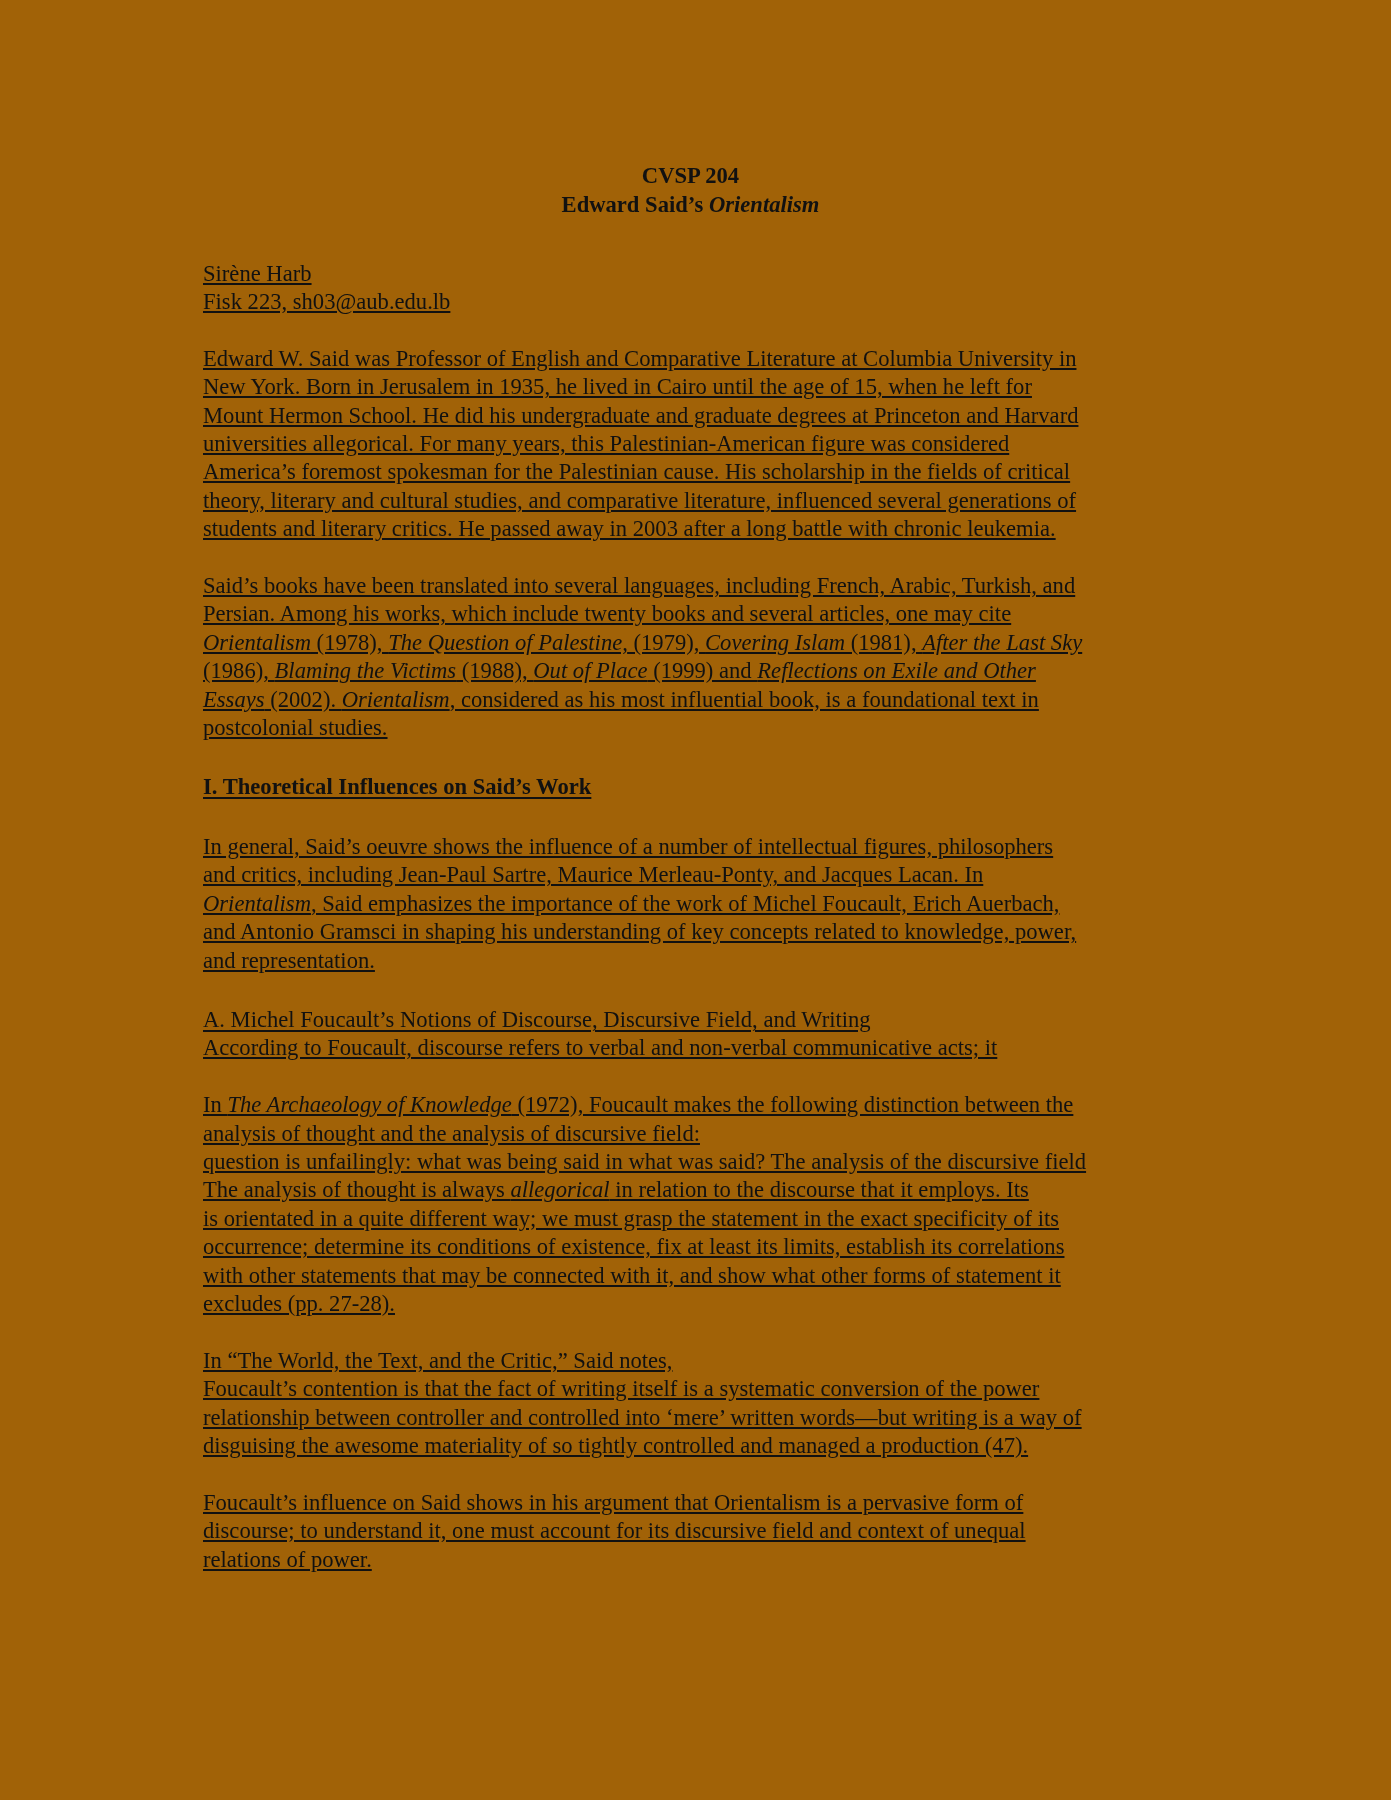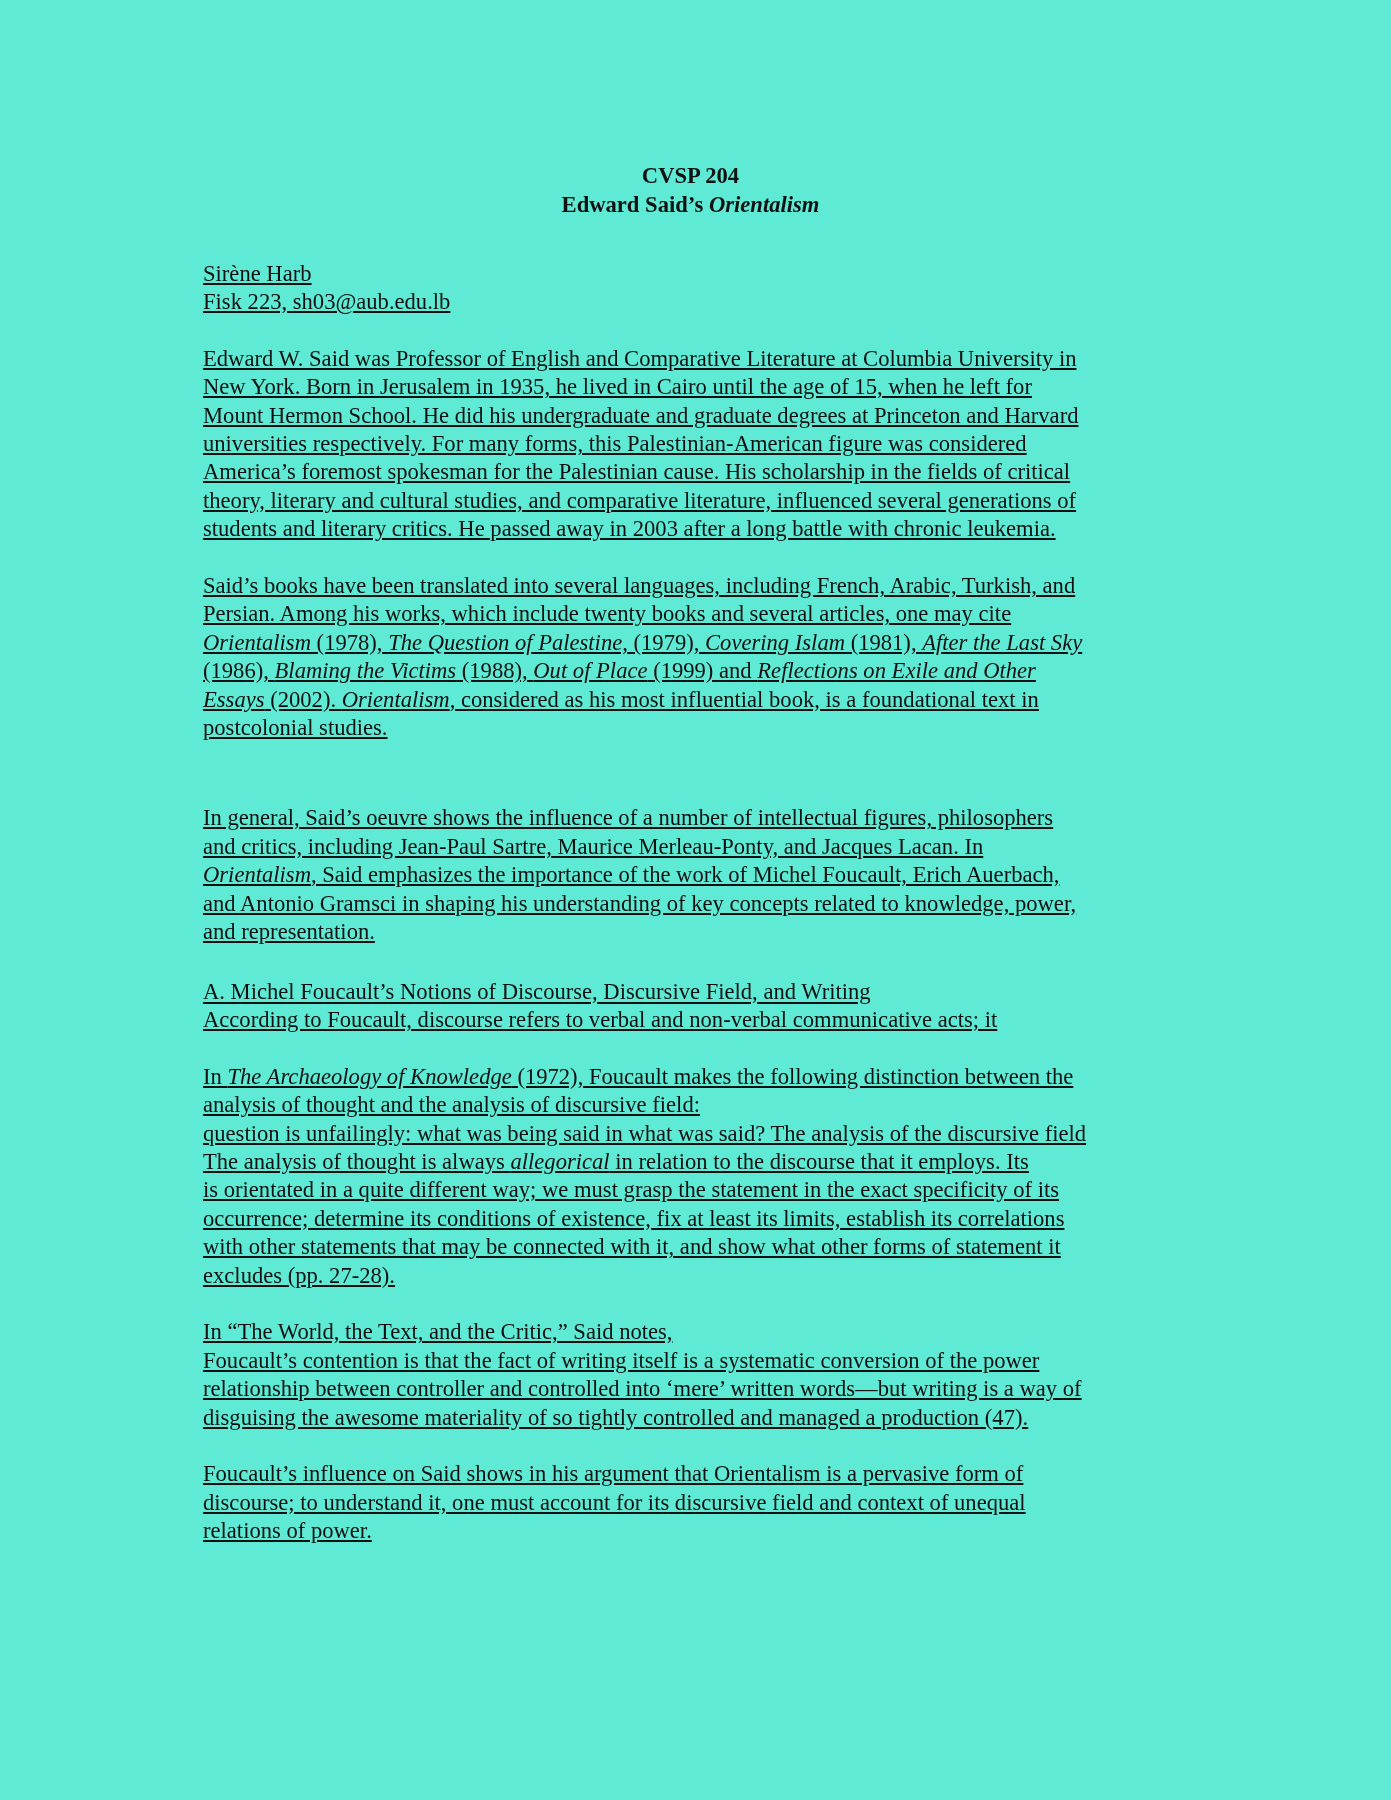"CVSP 204" .page { background: #5eead4 -> #a16207 }
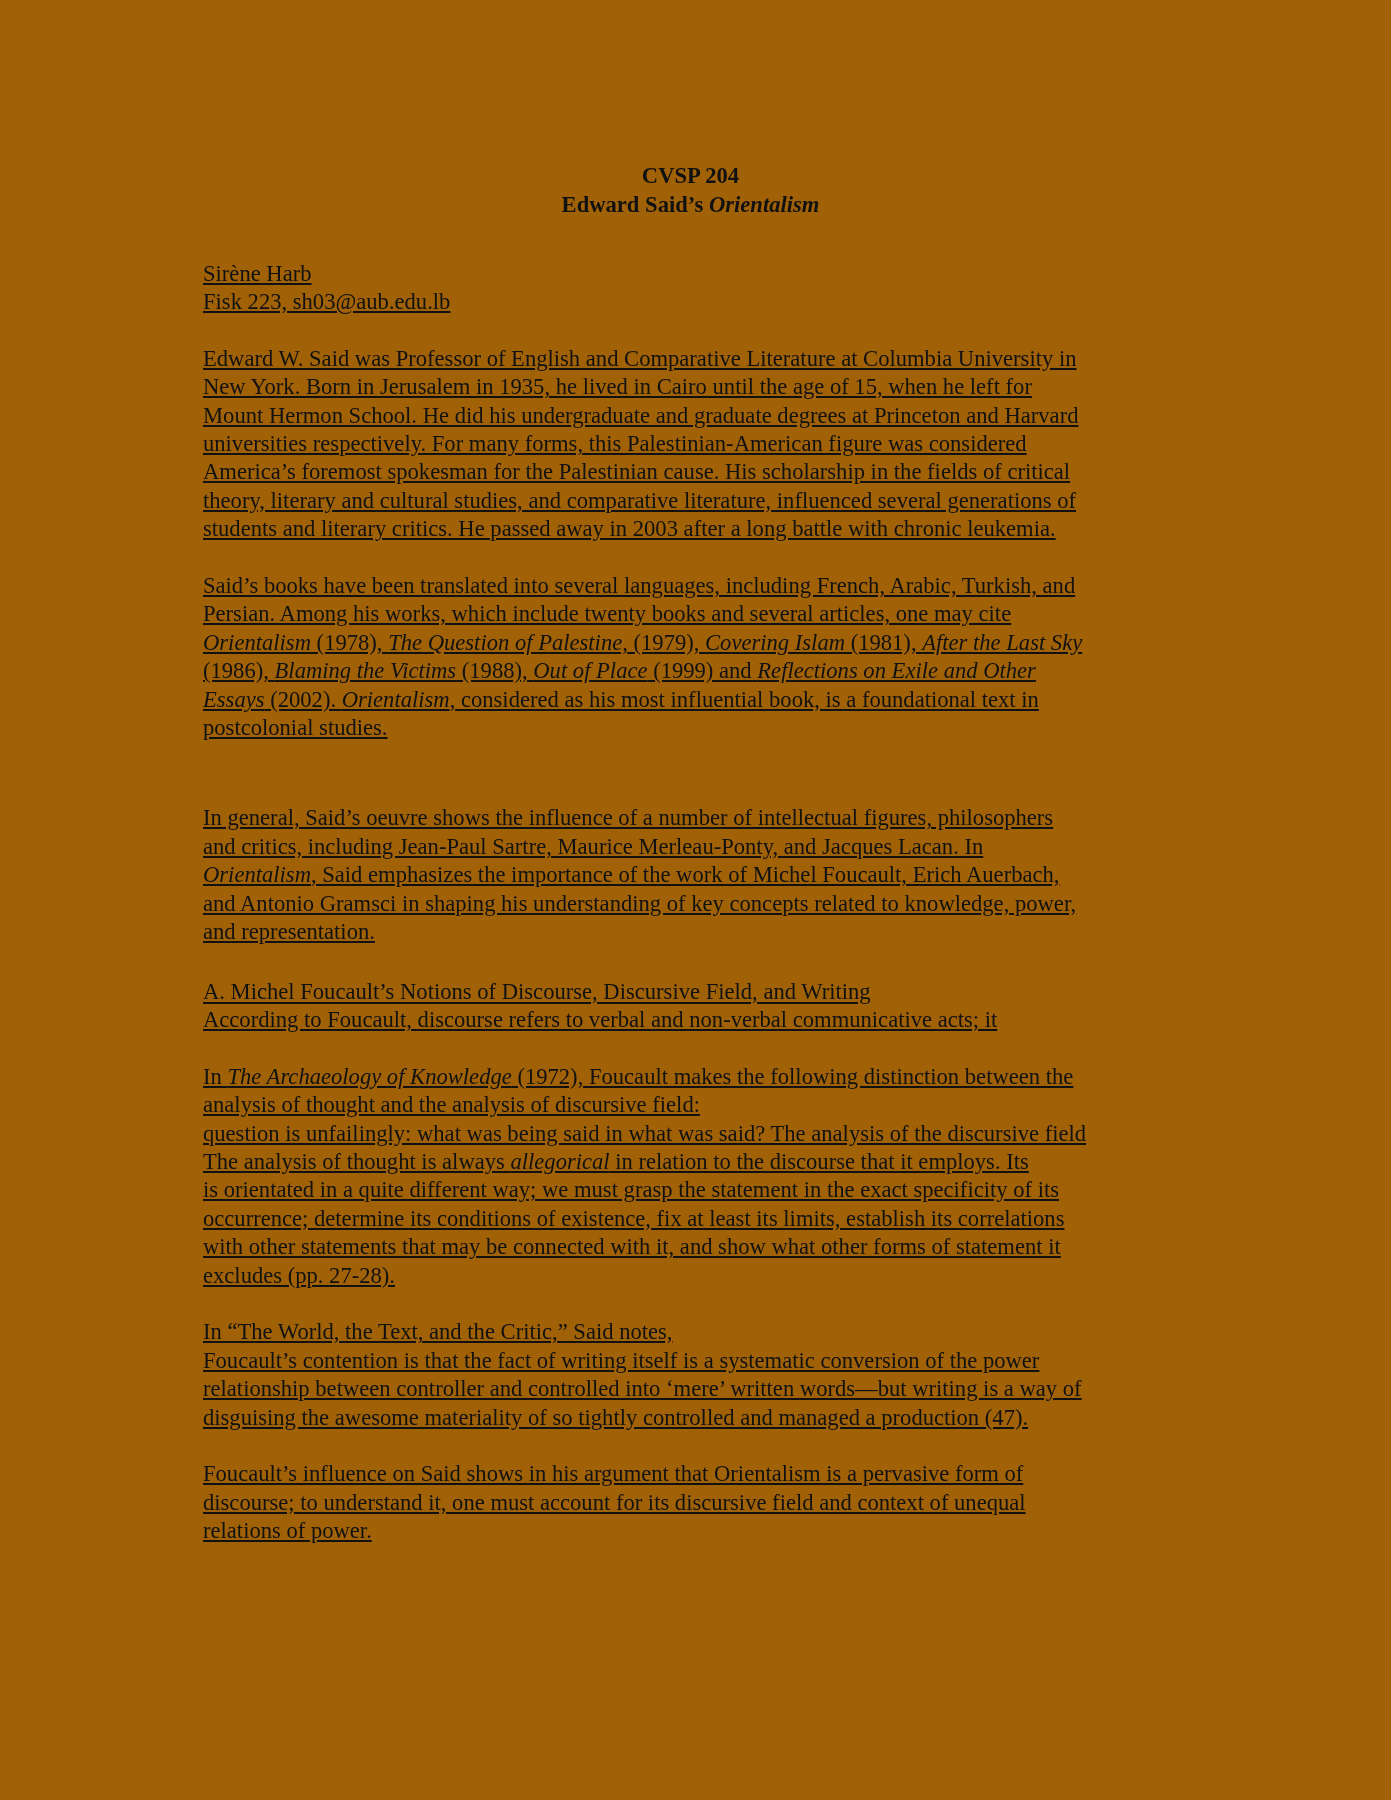"universities respectively. For many" div.line { text: respectively. For many forms -> allegorical. For many years }
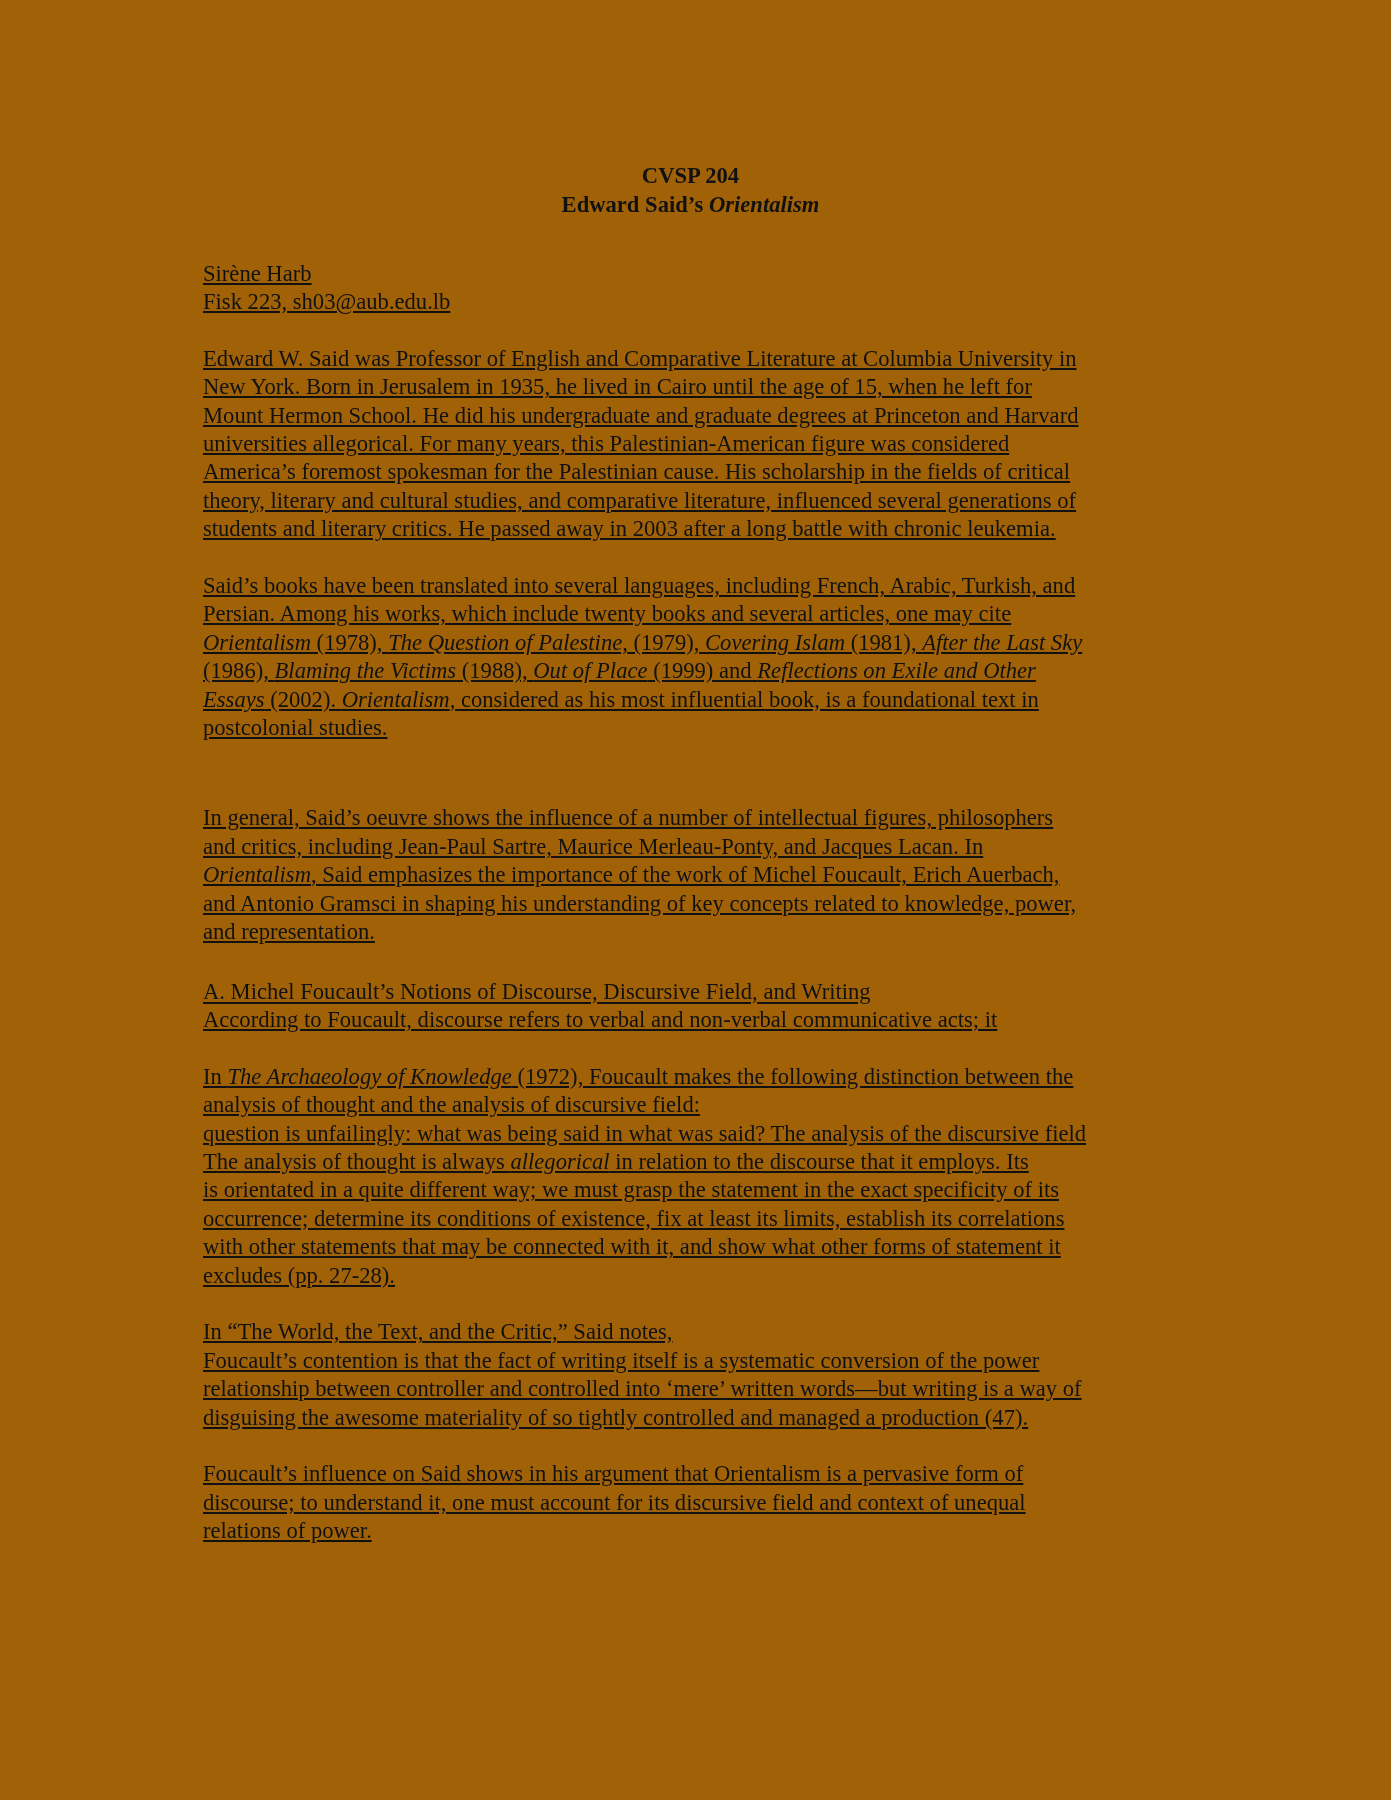"I. Theoretical Influences on Said’s" div.line { html: none -> <div>I. Theoretical Influences on Said’s Work</div> }
